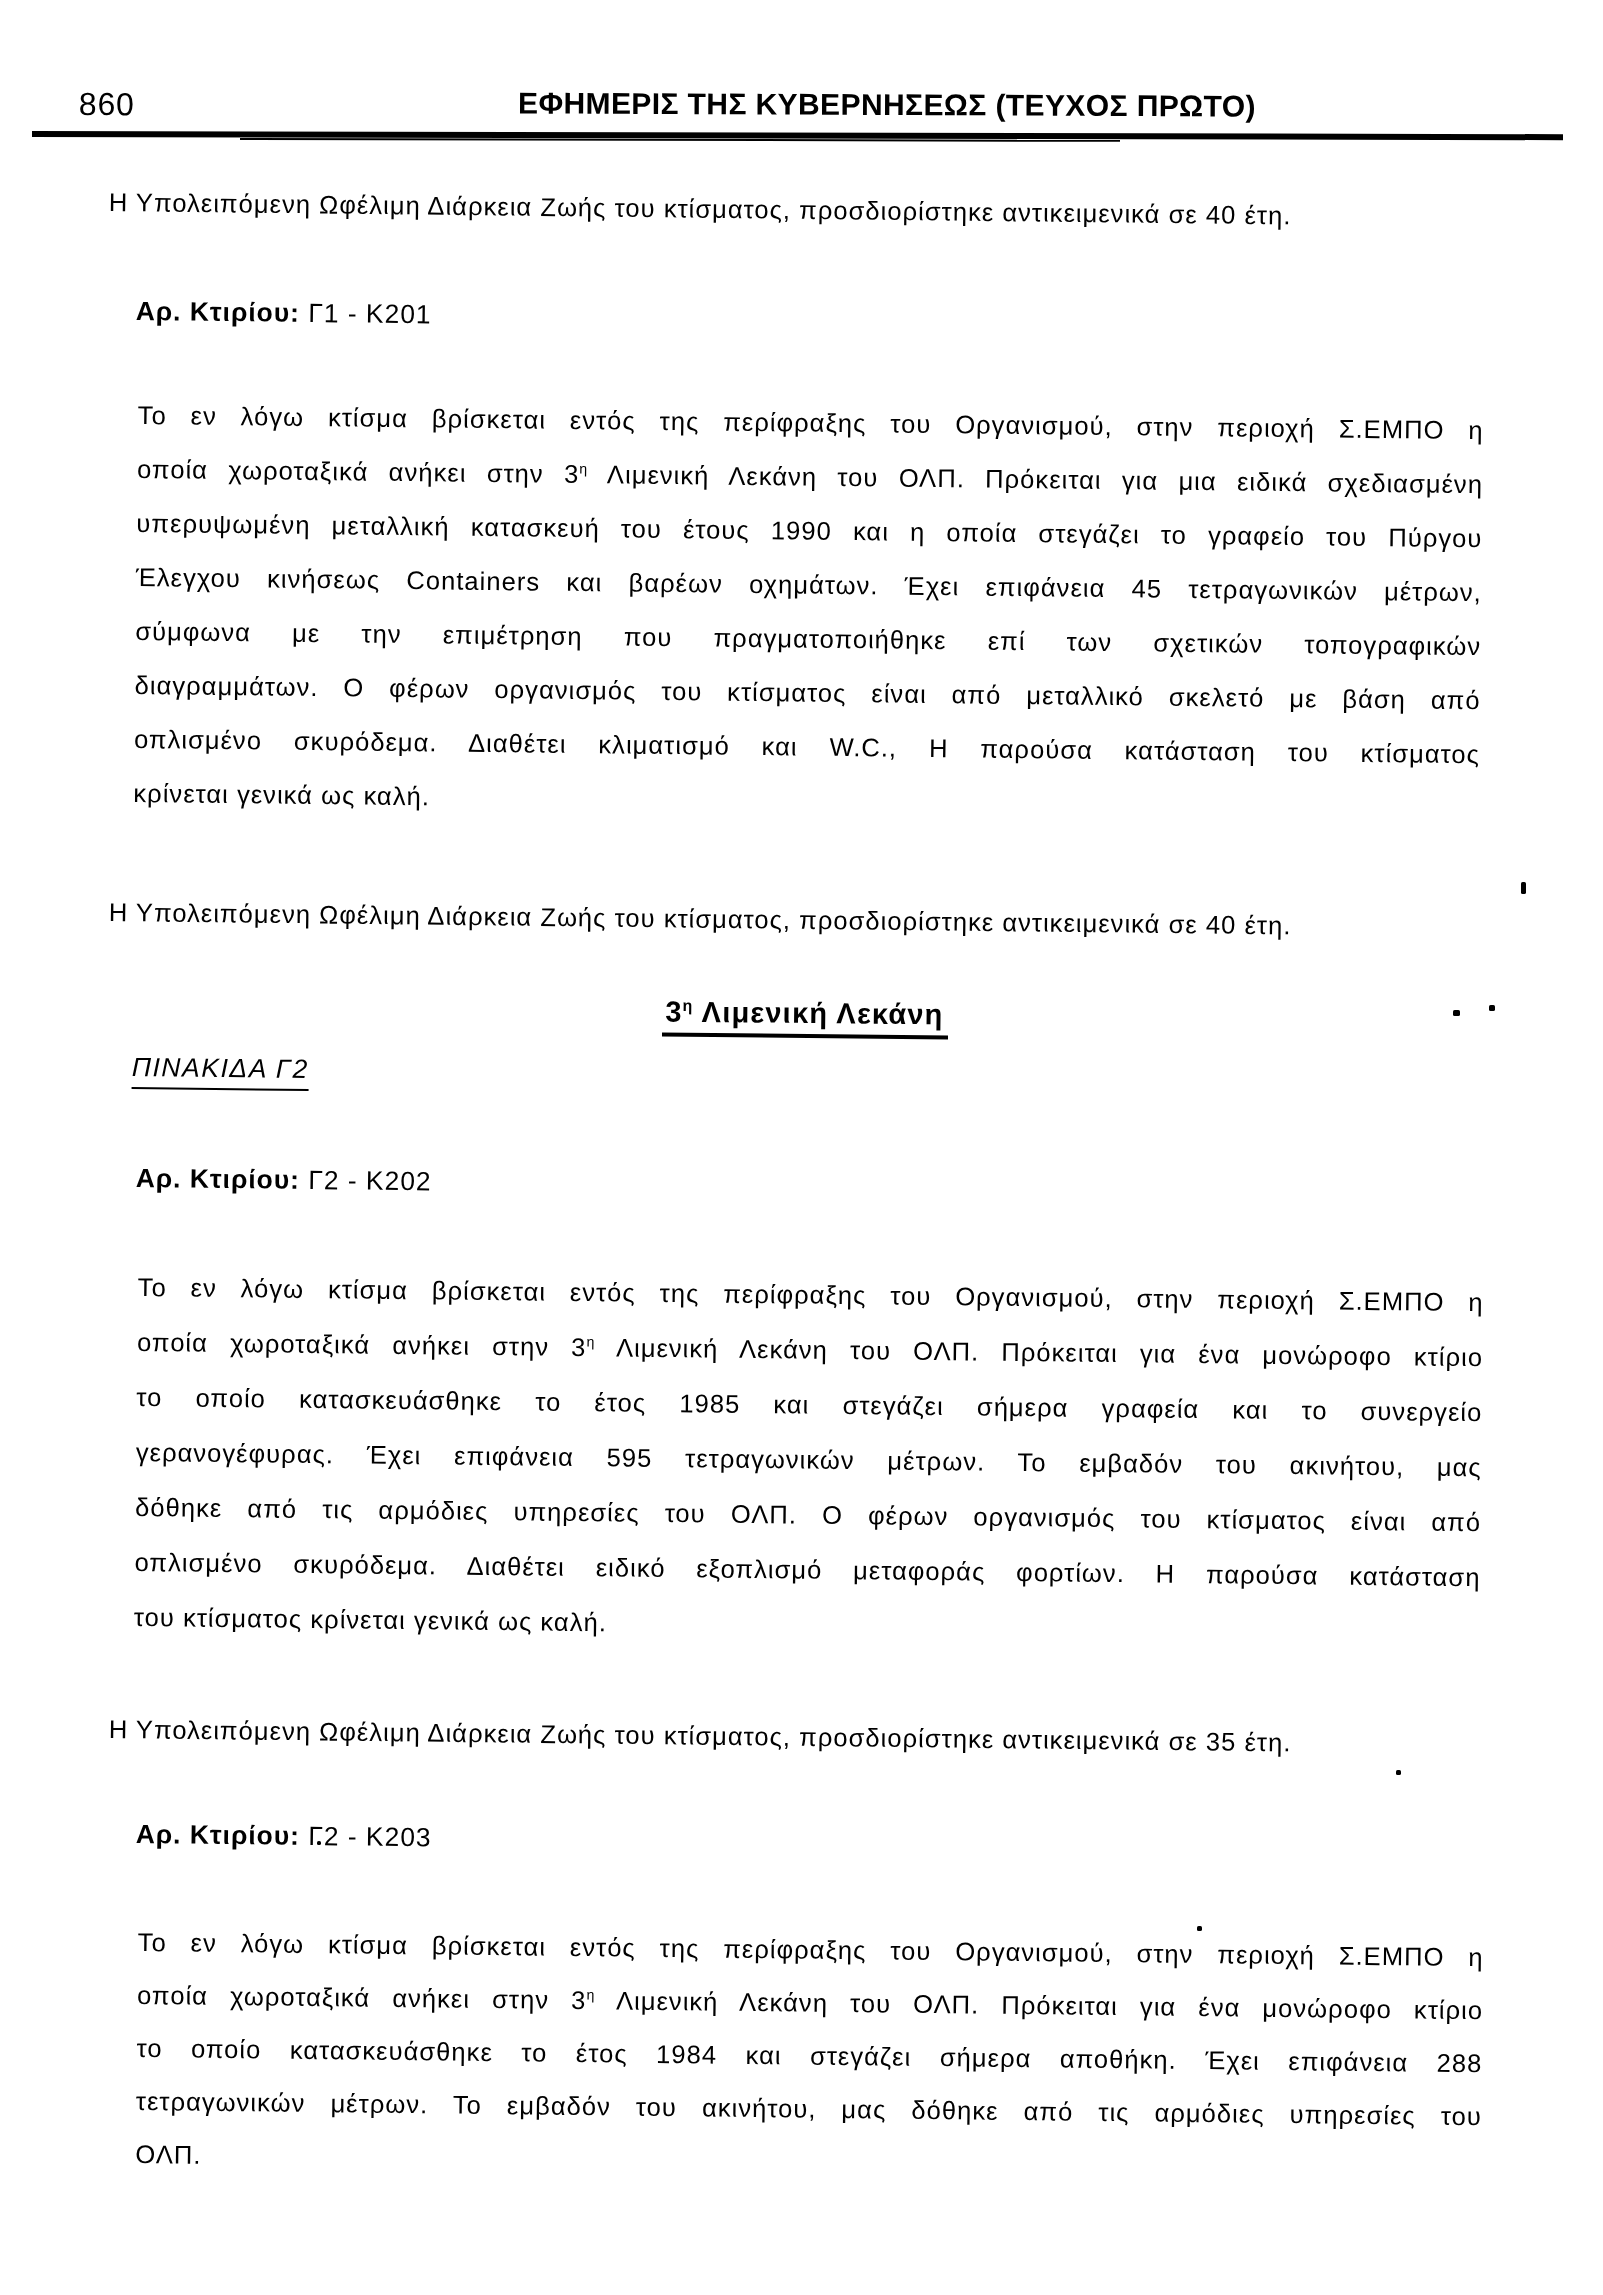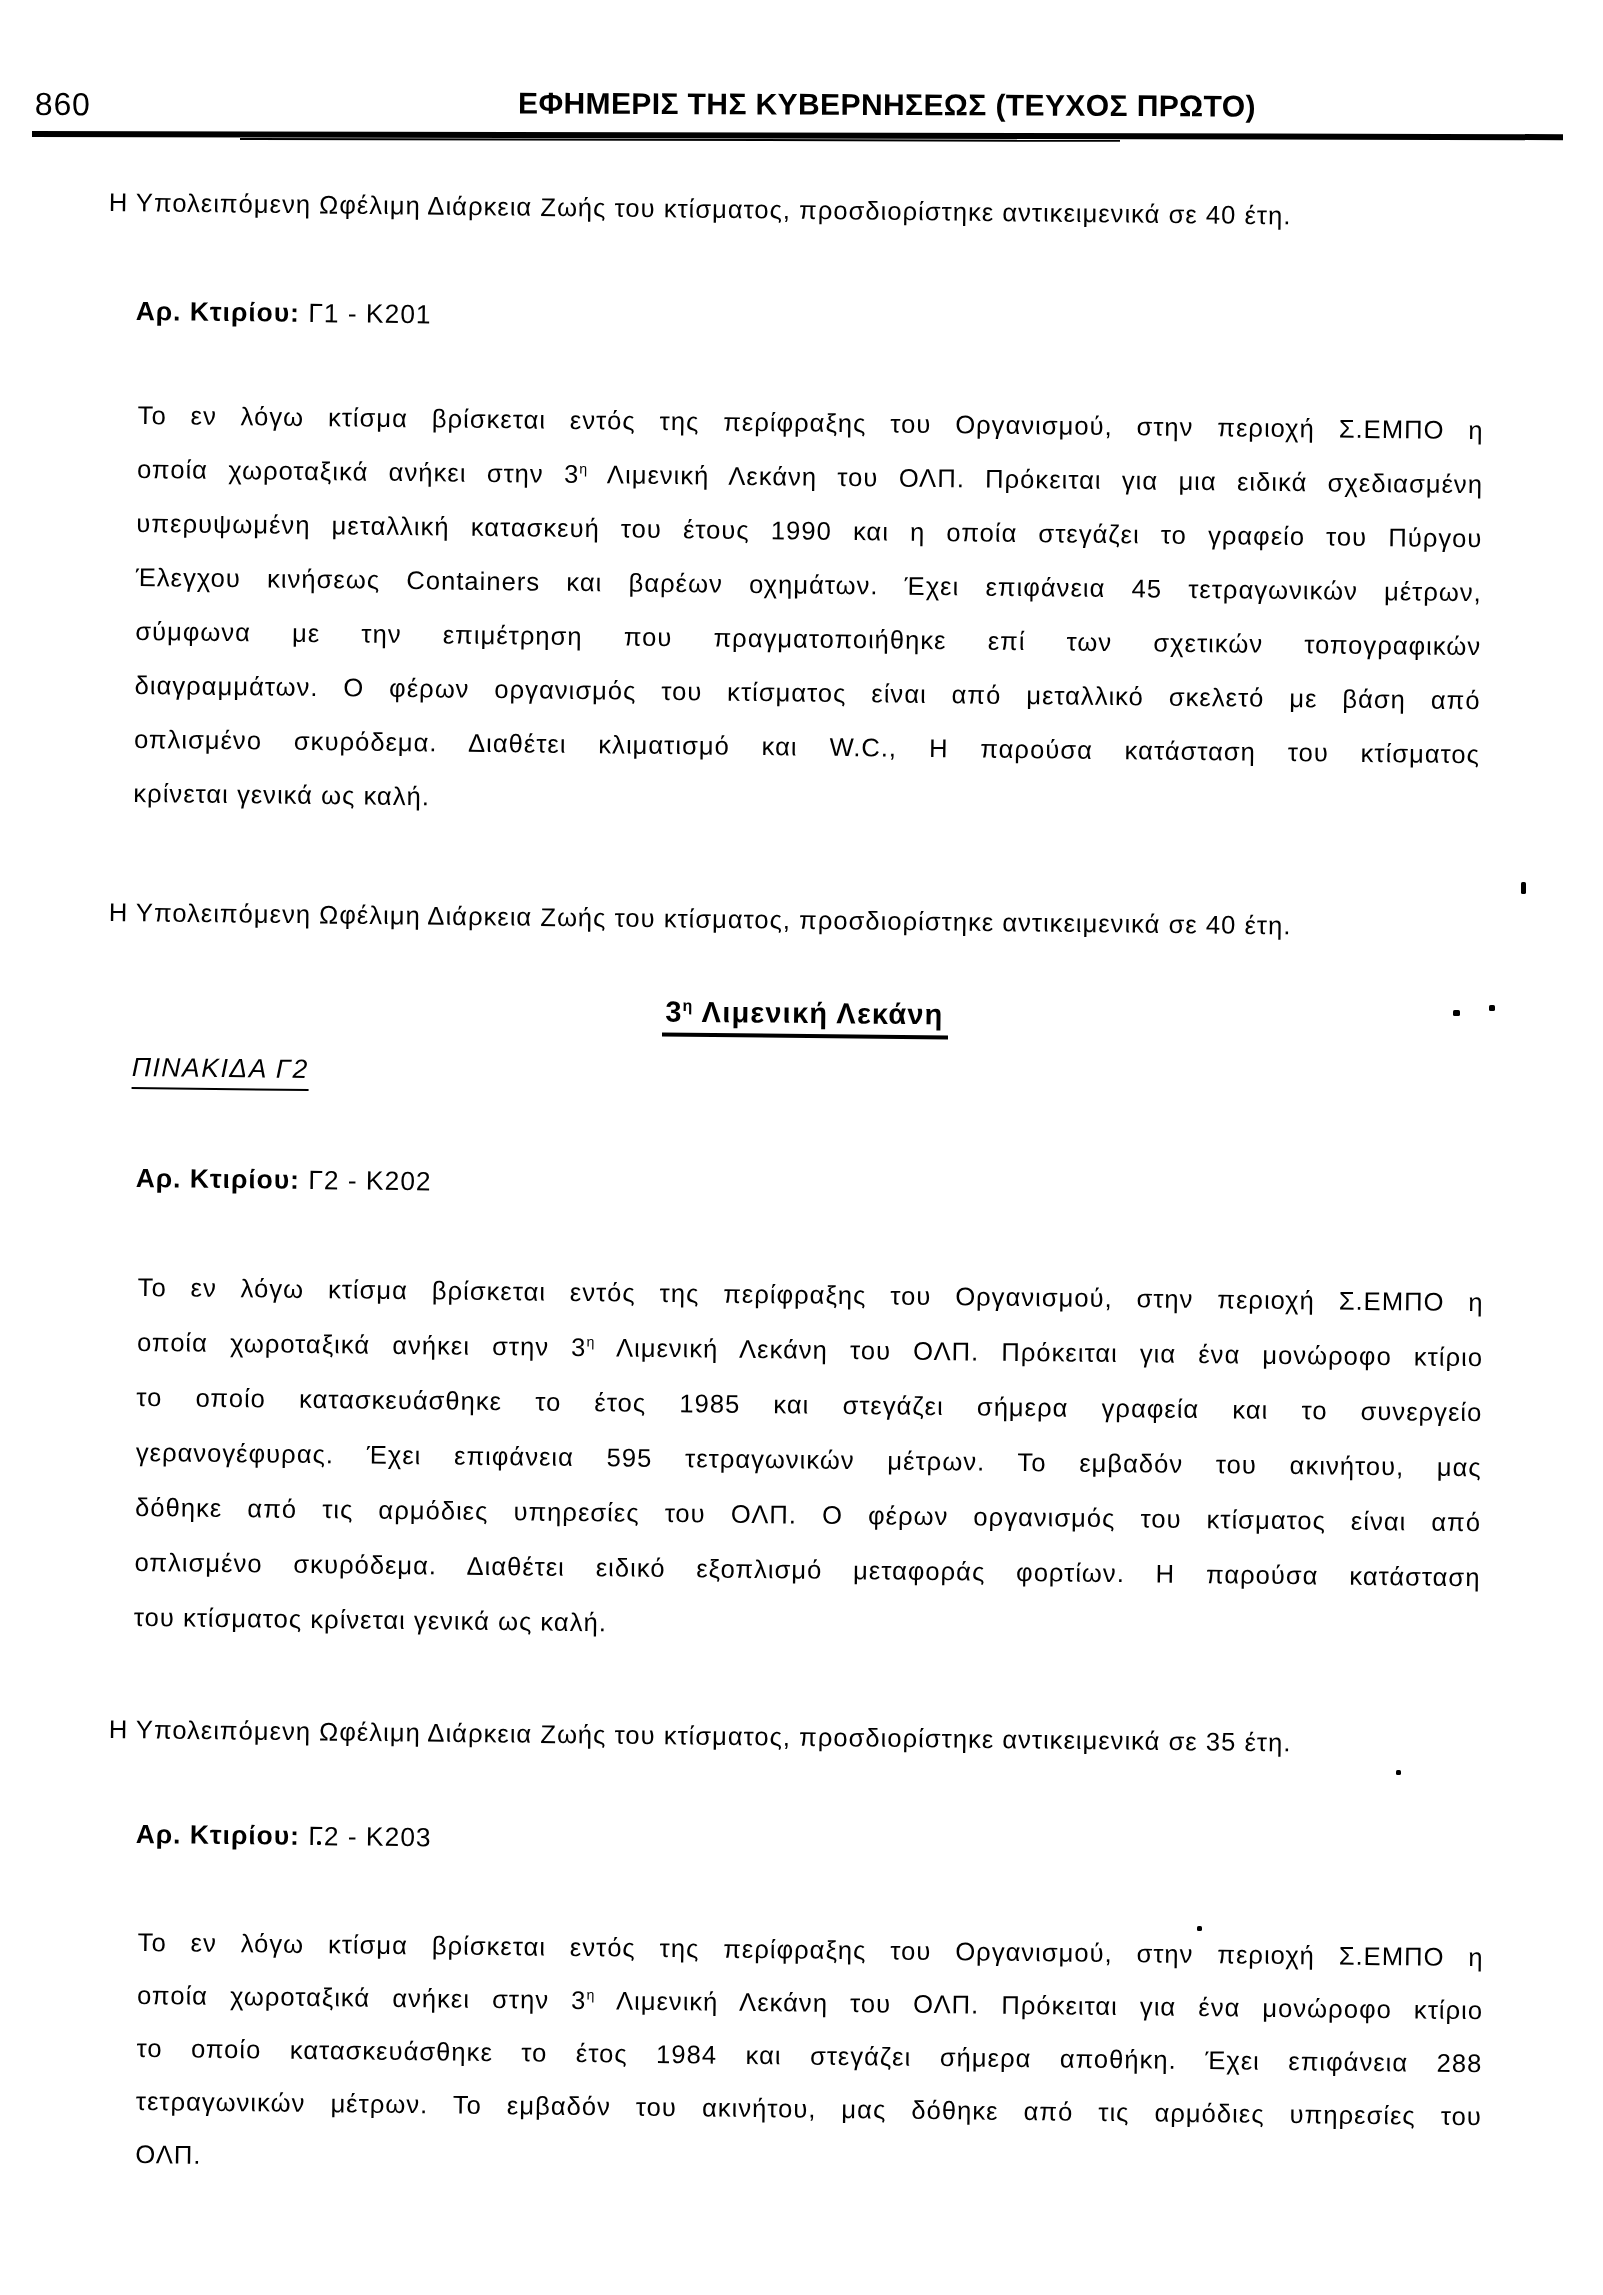"860" .tilt-h { margin-left: none -> 44px }
